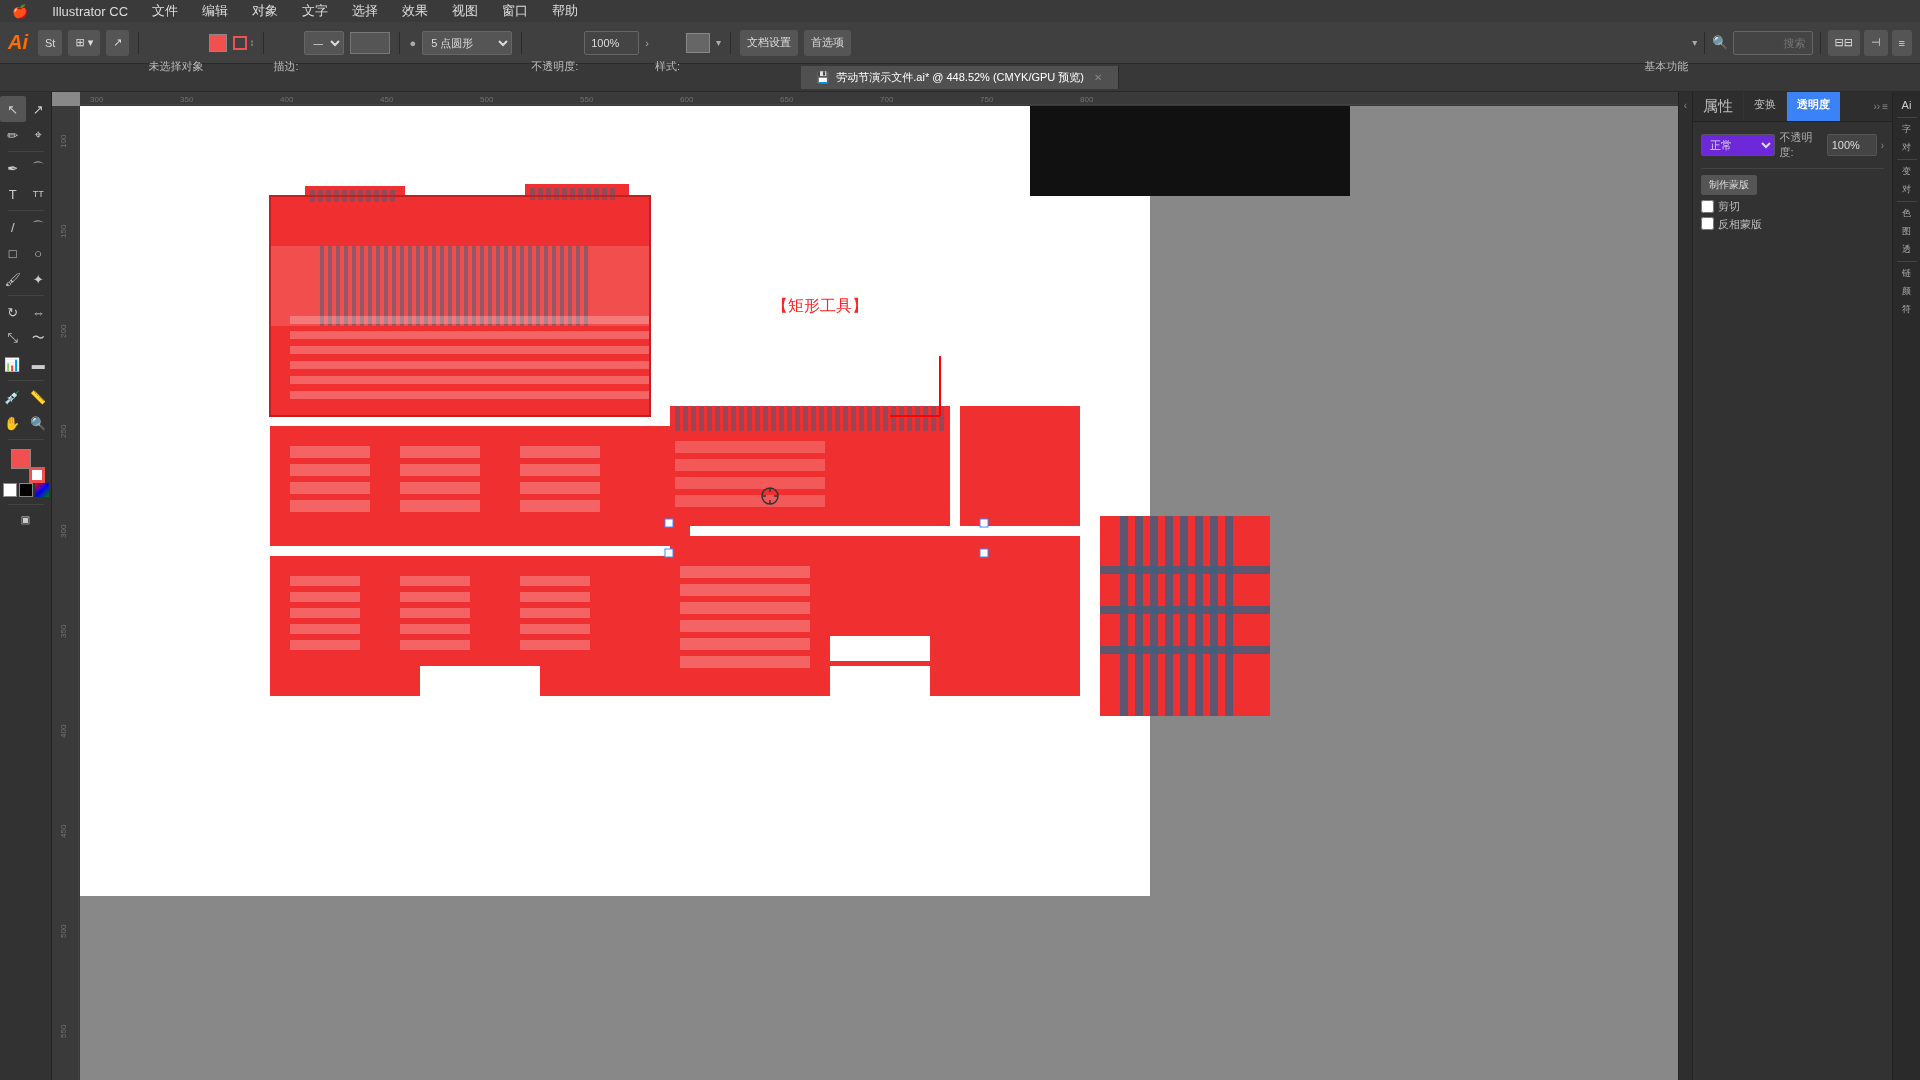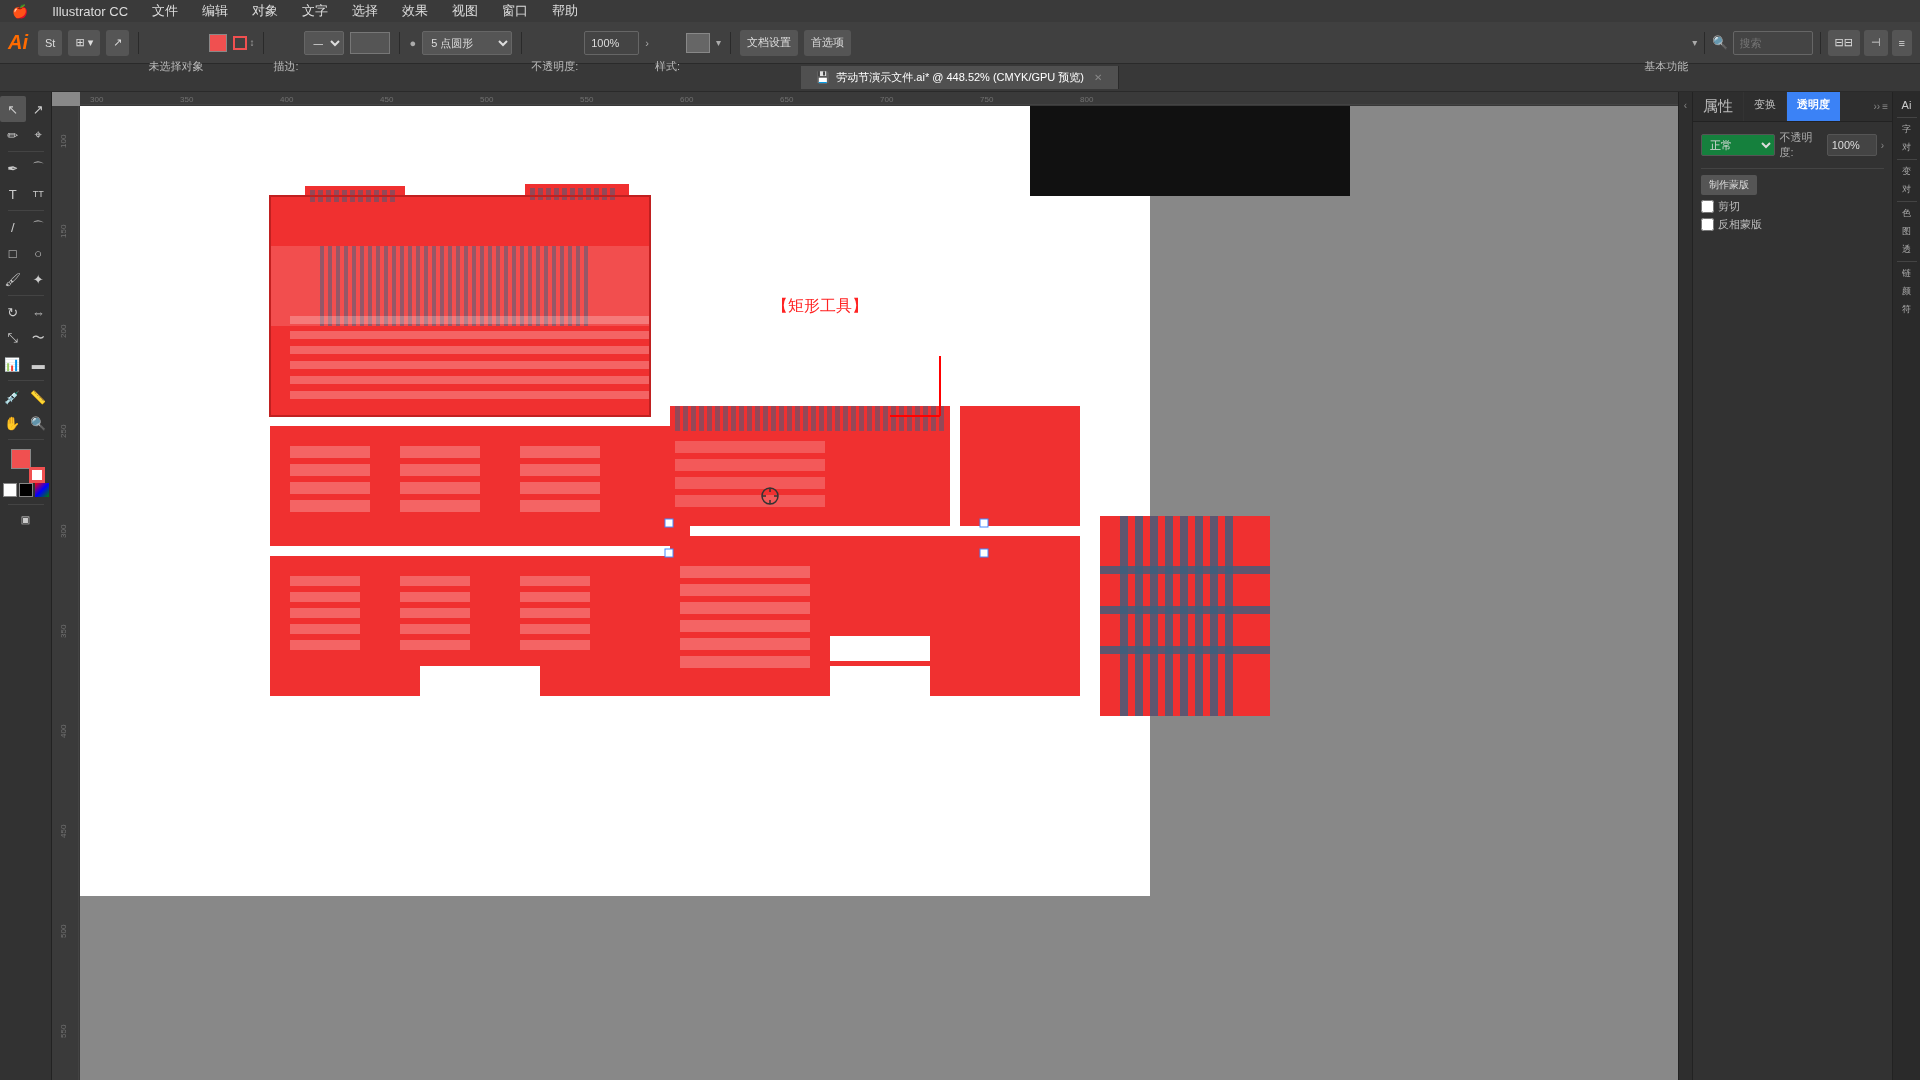"搜索" input.toolbar-input { text-align: none -> right }
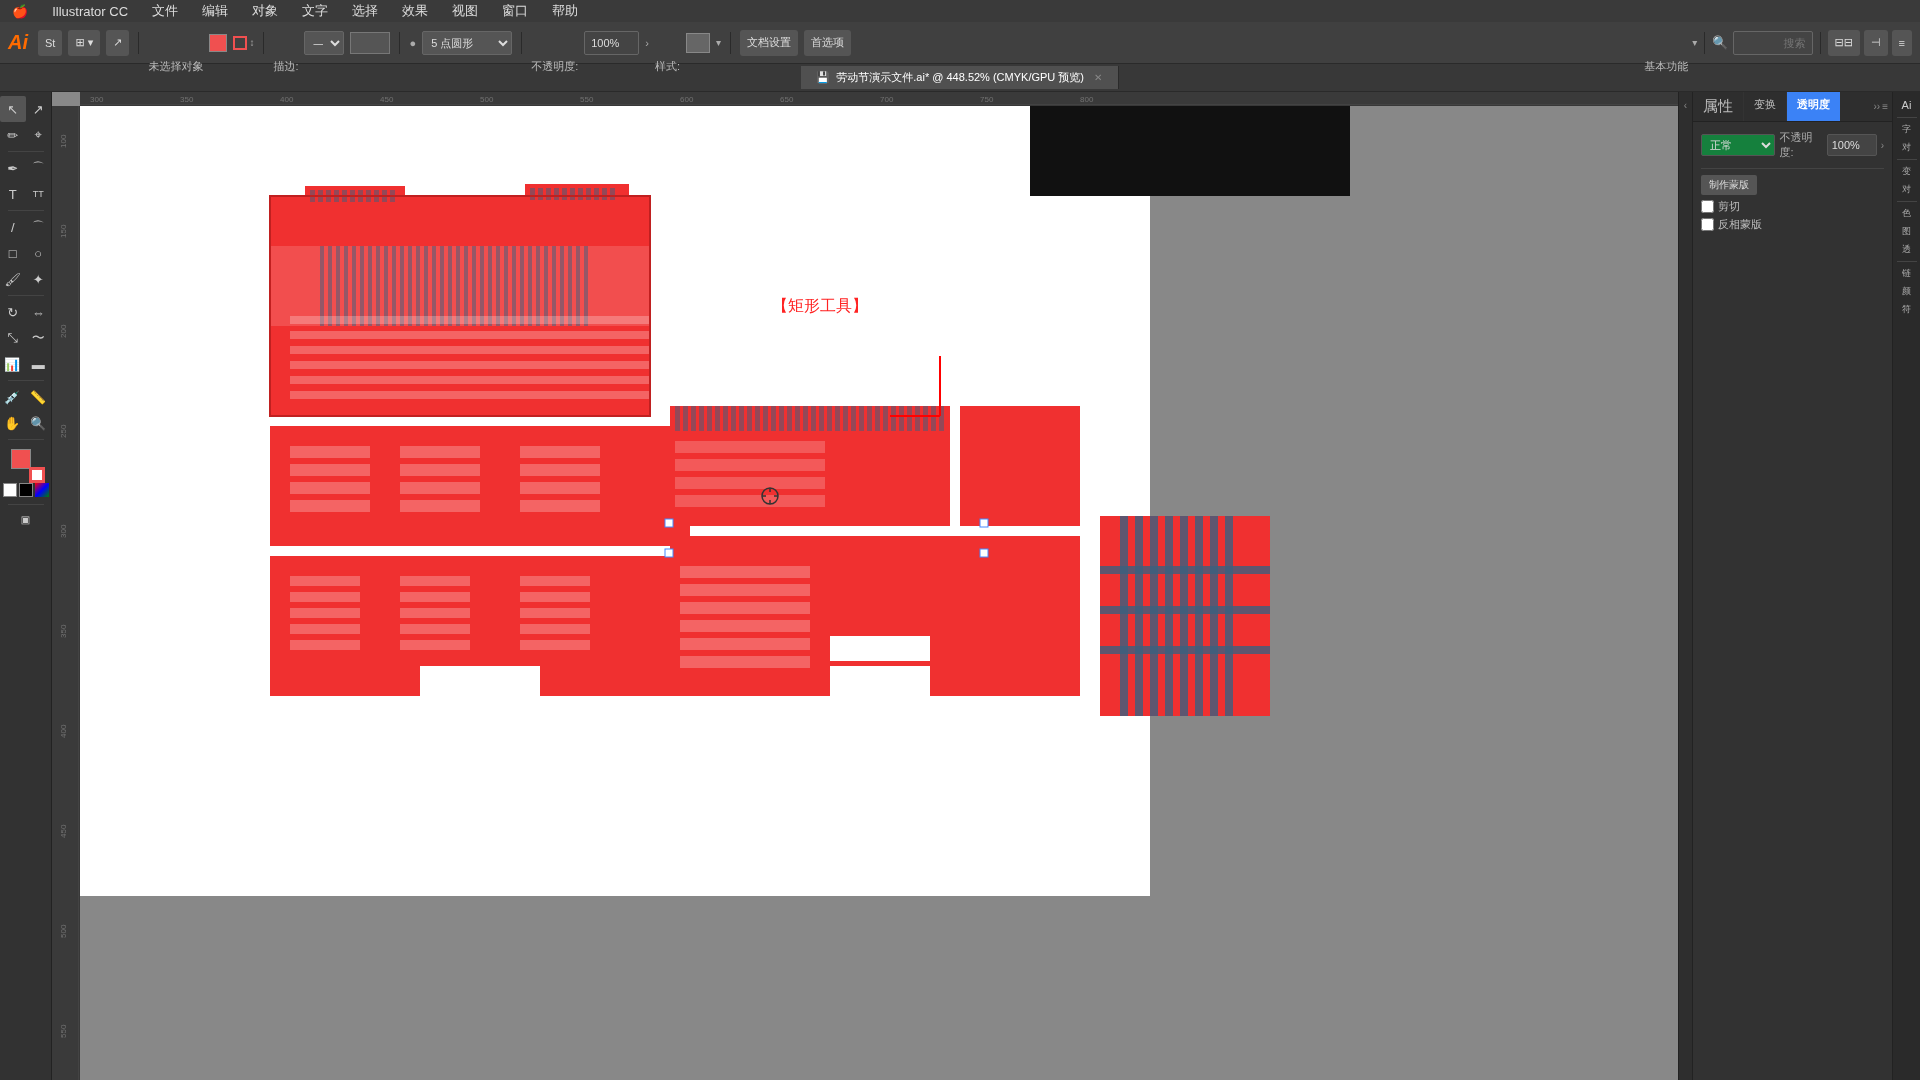"正常" select { background: #15803d -> #6d28d9 }
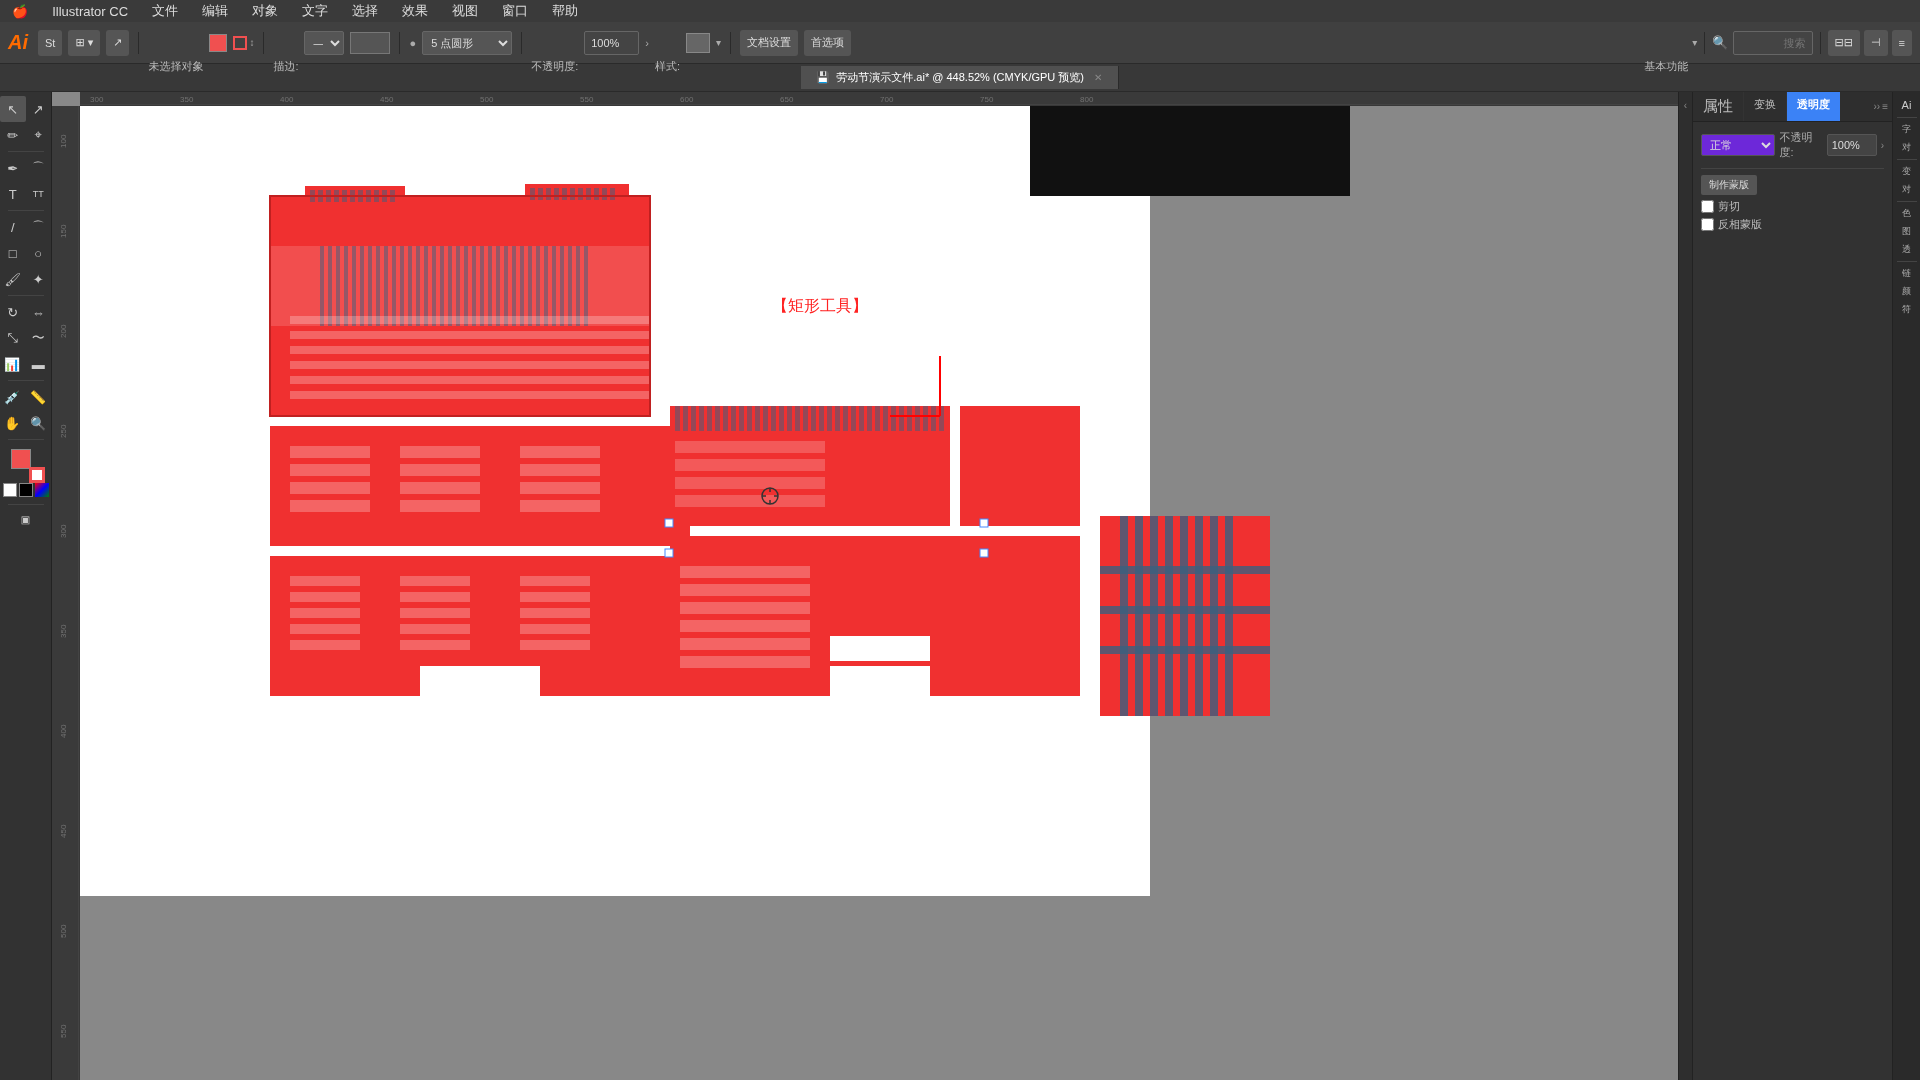"反相蒙版" div { align-items: center -> flex-start }
